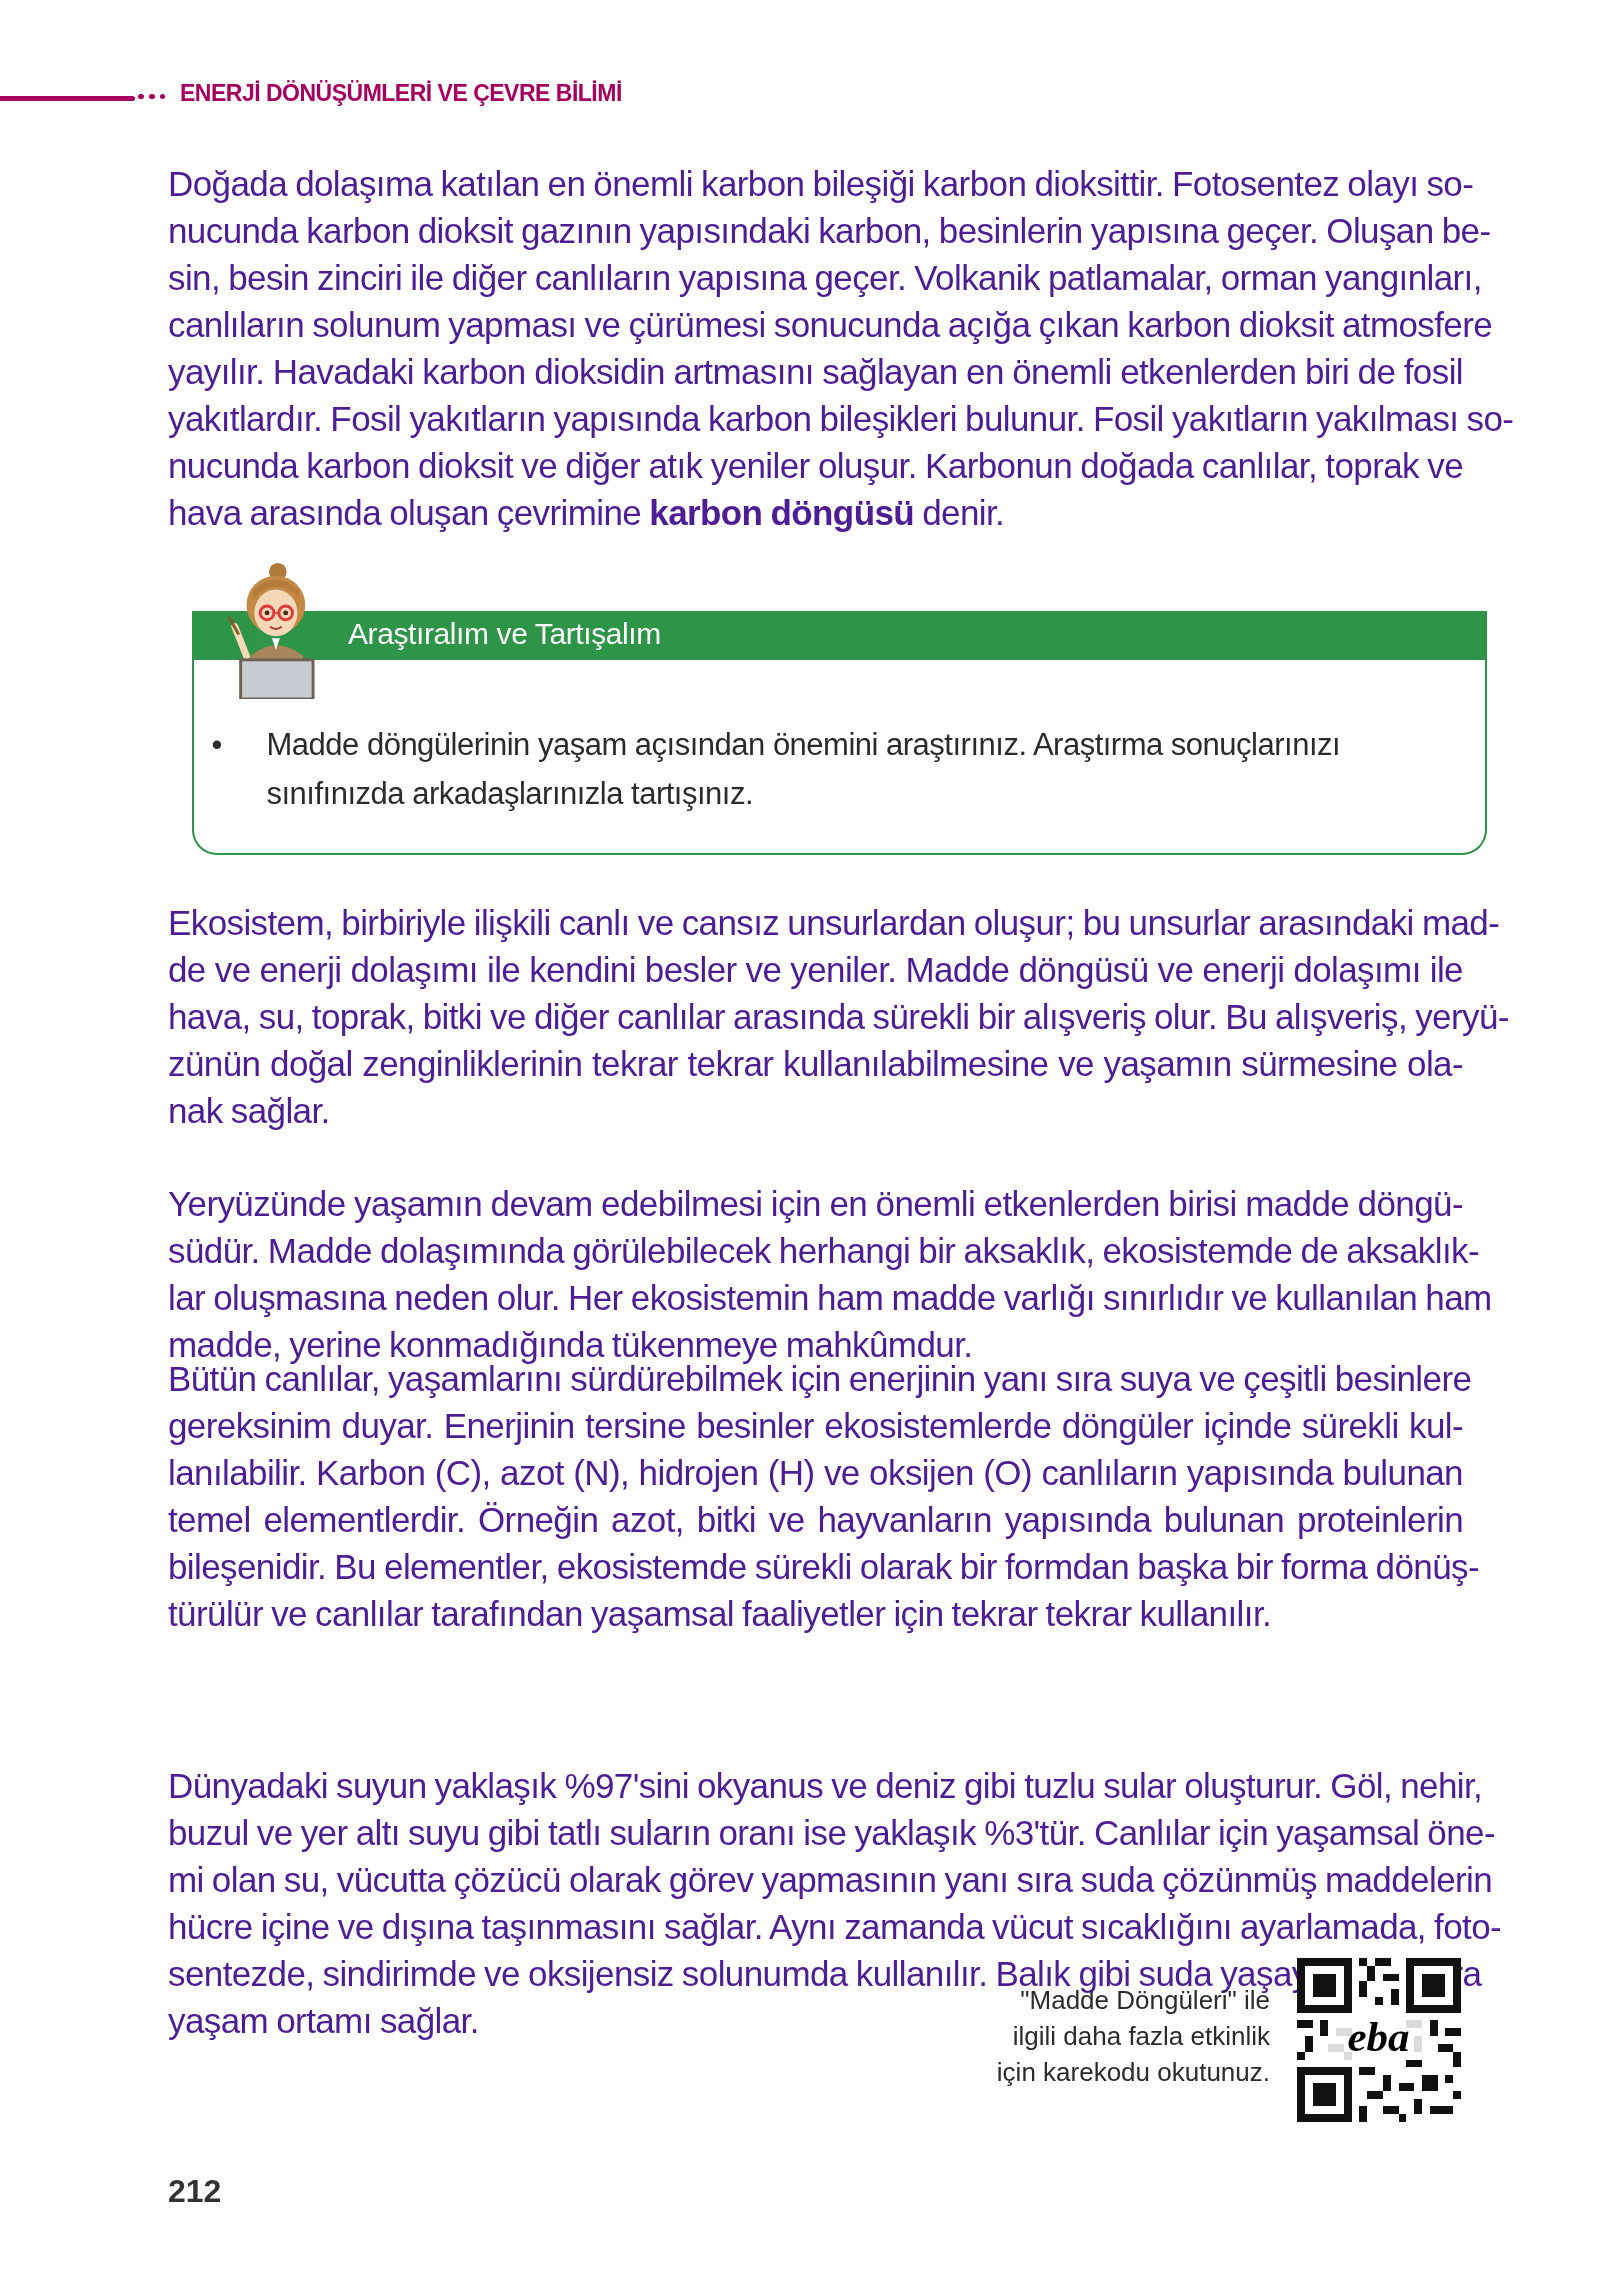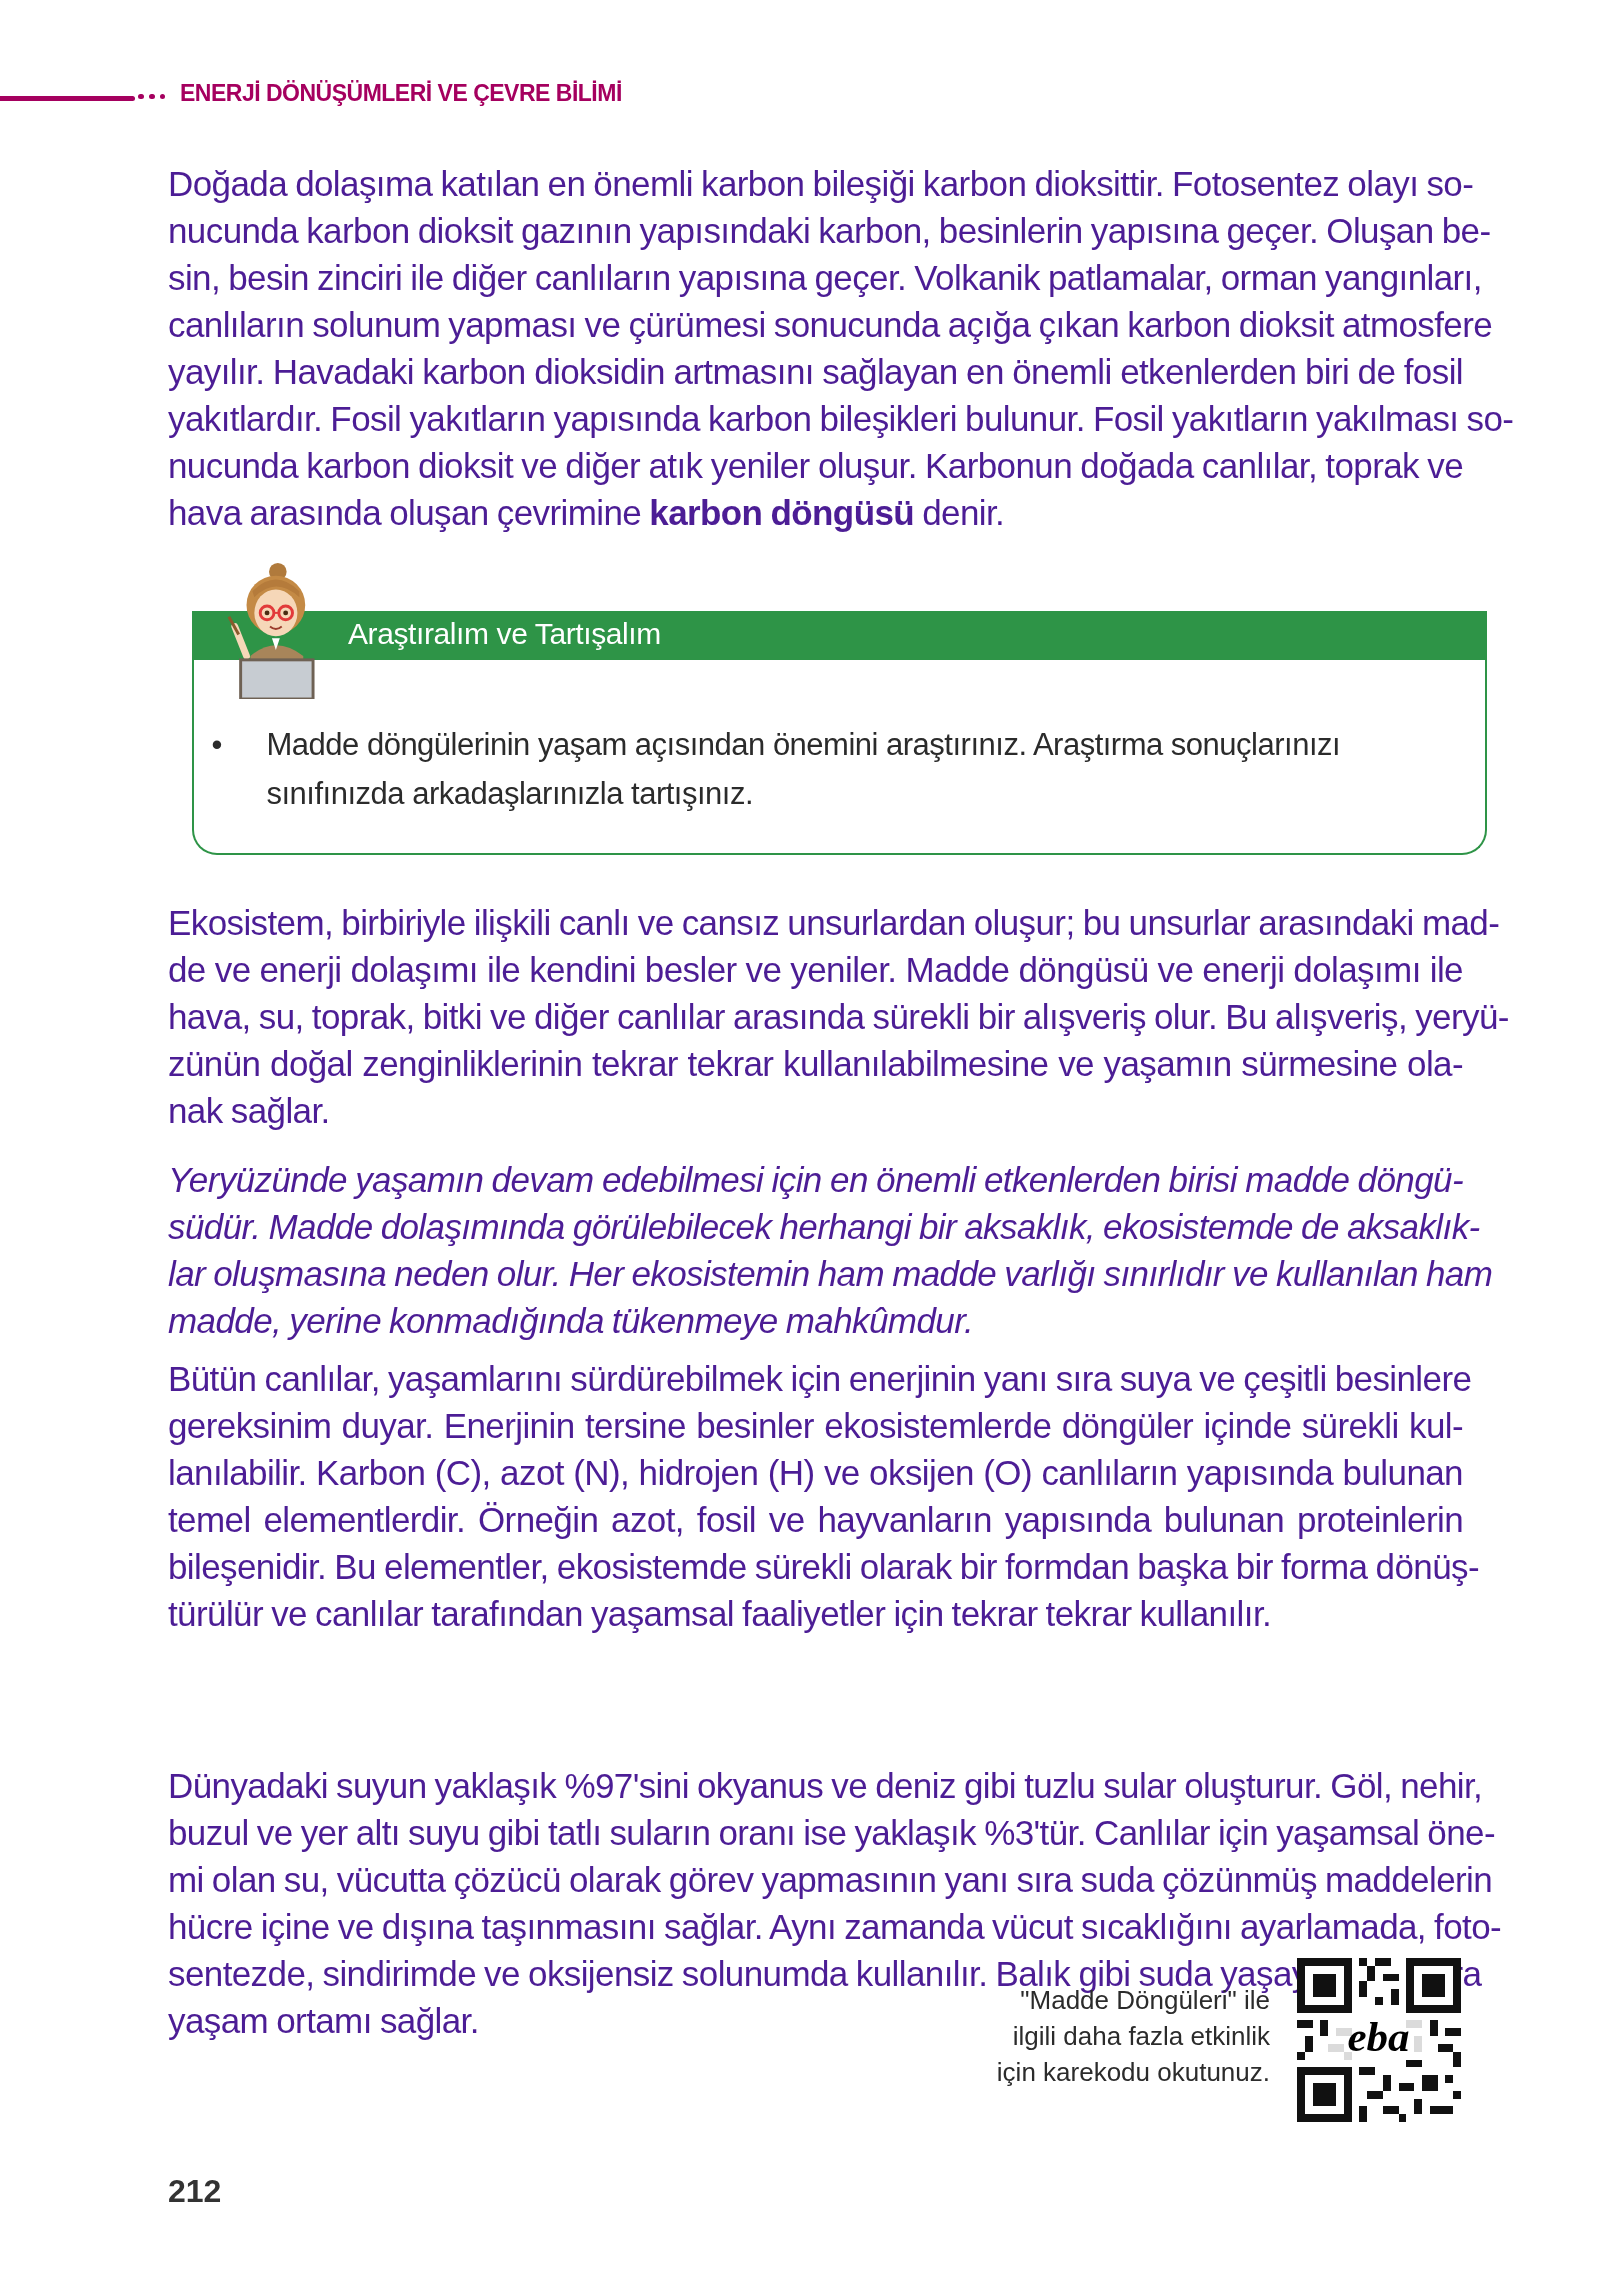"Yeryüzünde yaşamın devam edebilmesi için" p.para { font-style: italic -> none; top: 1156px -> 1180px }
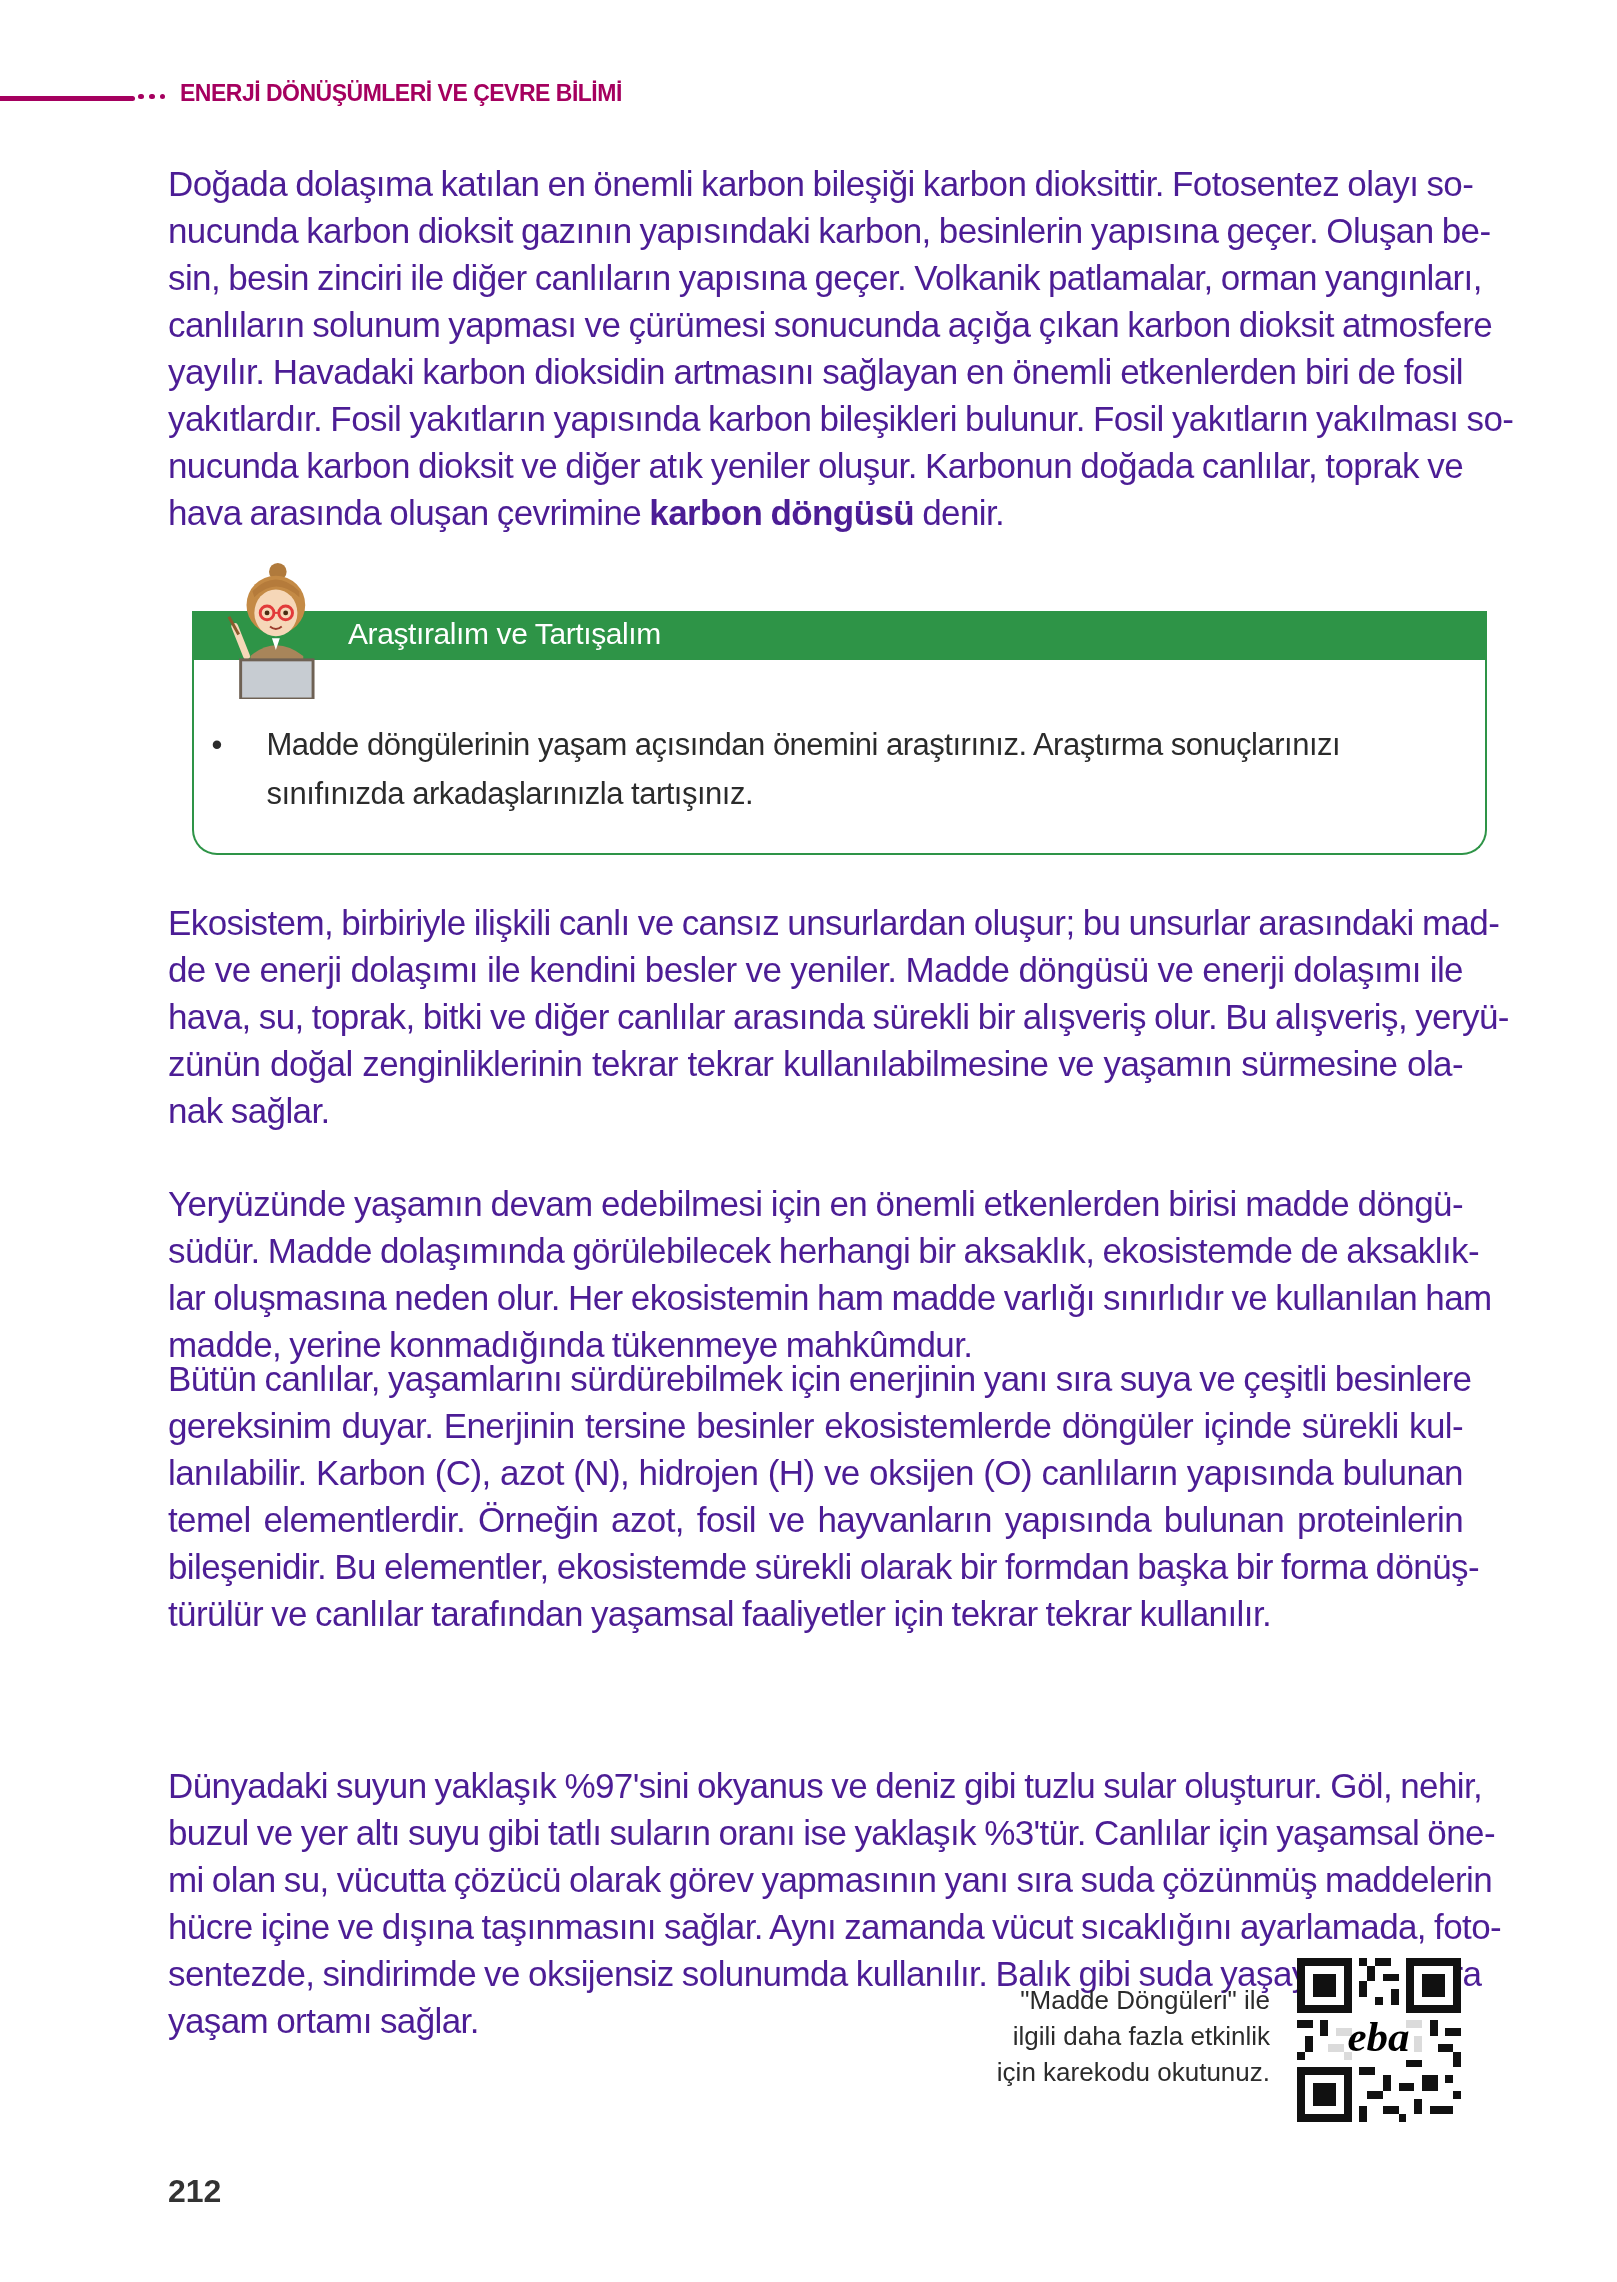"temel elementlerdir. Örneğin azot, fosil" span.line { text: fosil -> bitki }
